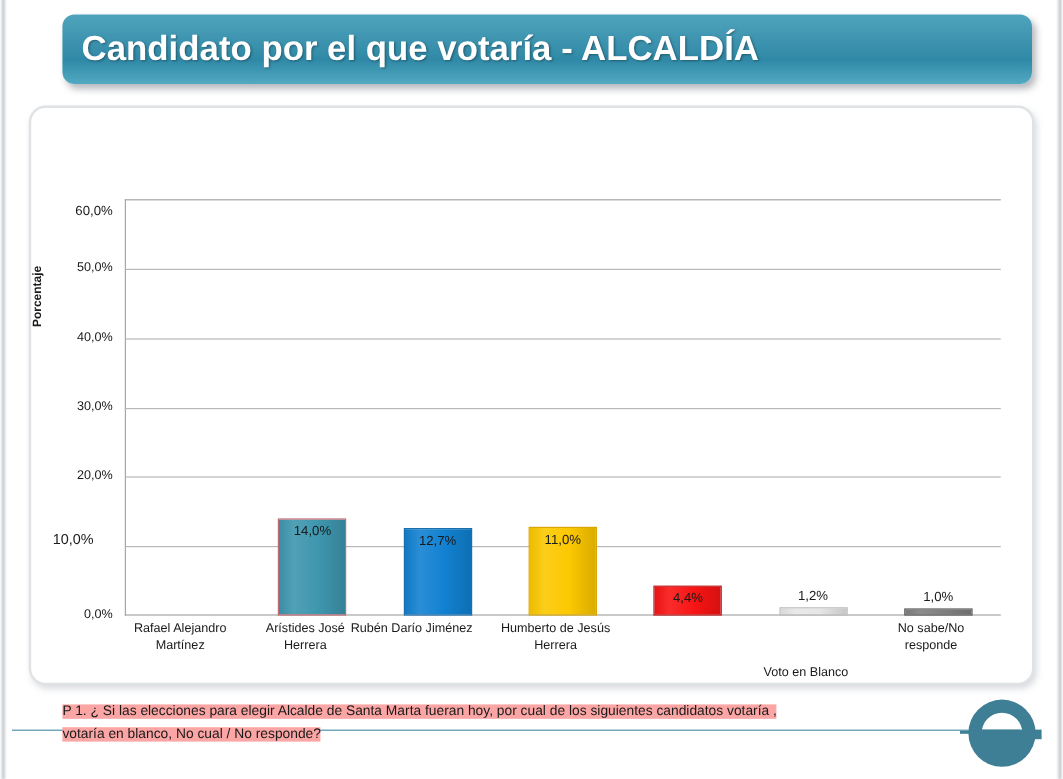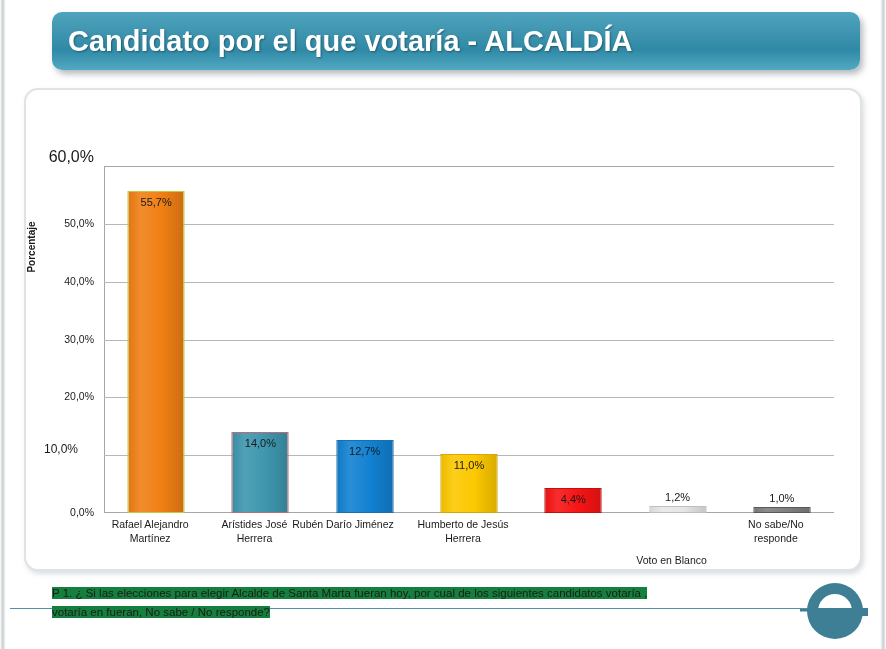"60,0%" div { font-size: 16px -> 11px; top: 148px -> 170px }
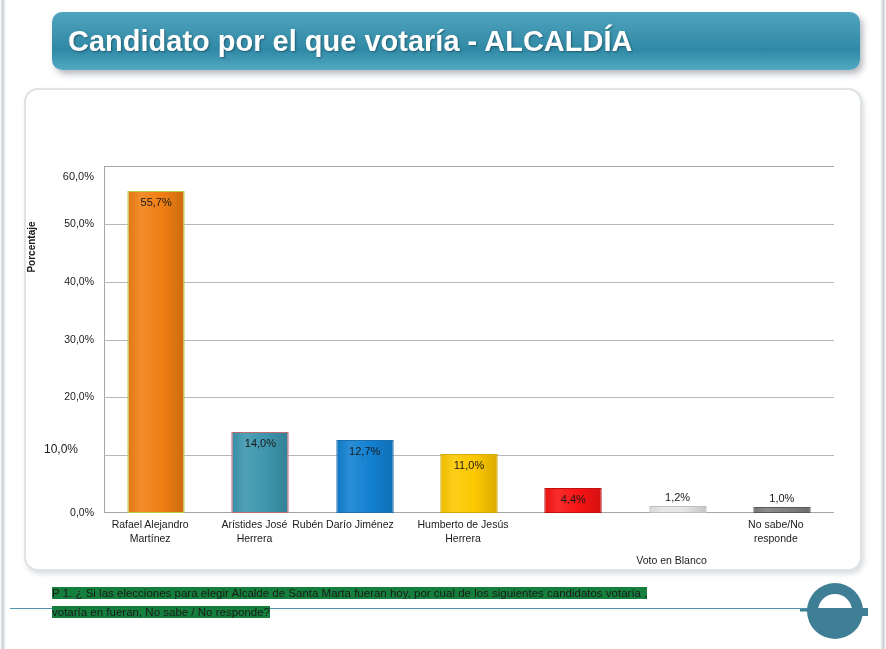"55,7%" div.bar-slot { html: <div> <div> <div>55,7%</div> </div> </div> -> none }
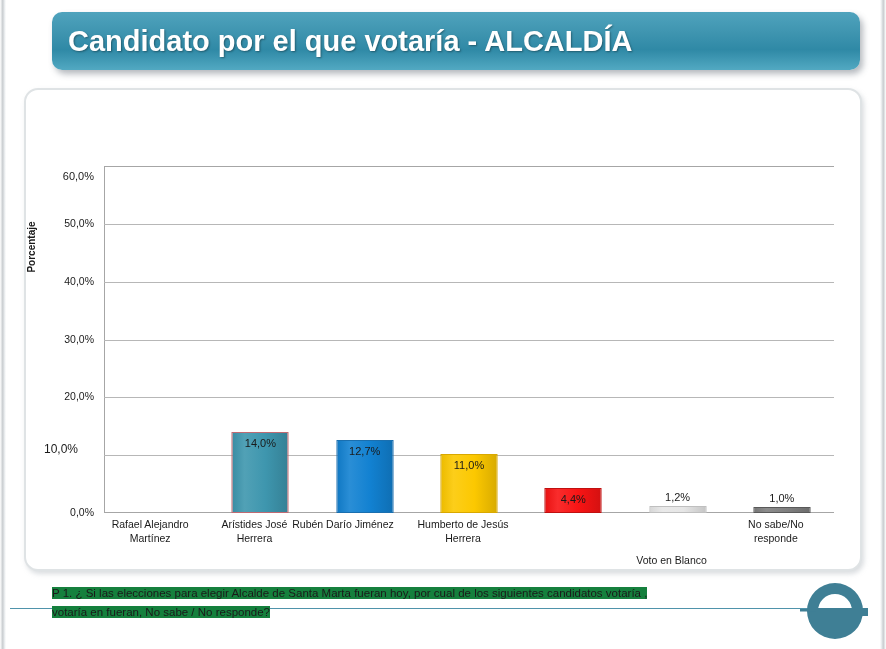"11,0%" div.bar { height: 59px -> 74px }
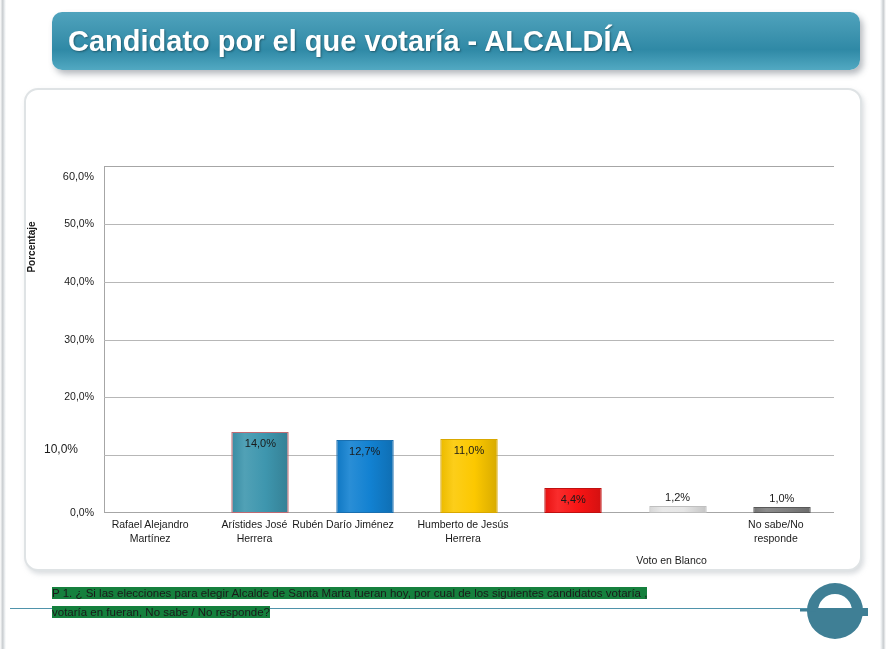"P 1. ¿ Si las" .footnote span { background: #15803d -> #fca5a5 }
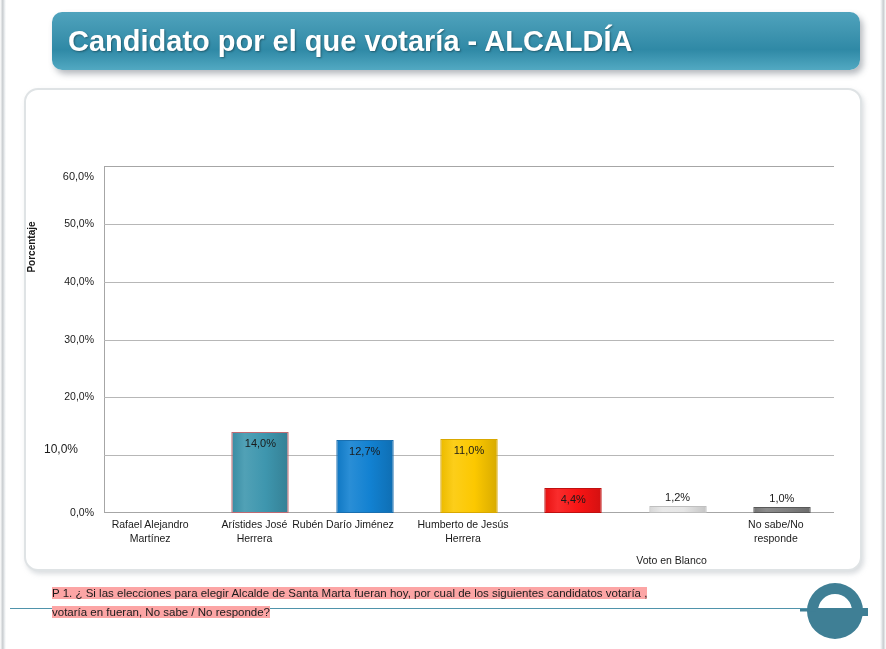"votaría en fueran, No sabe" span { text: fueran, No sabe -> blanco, No cual }
